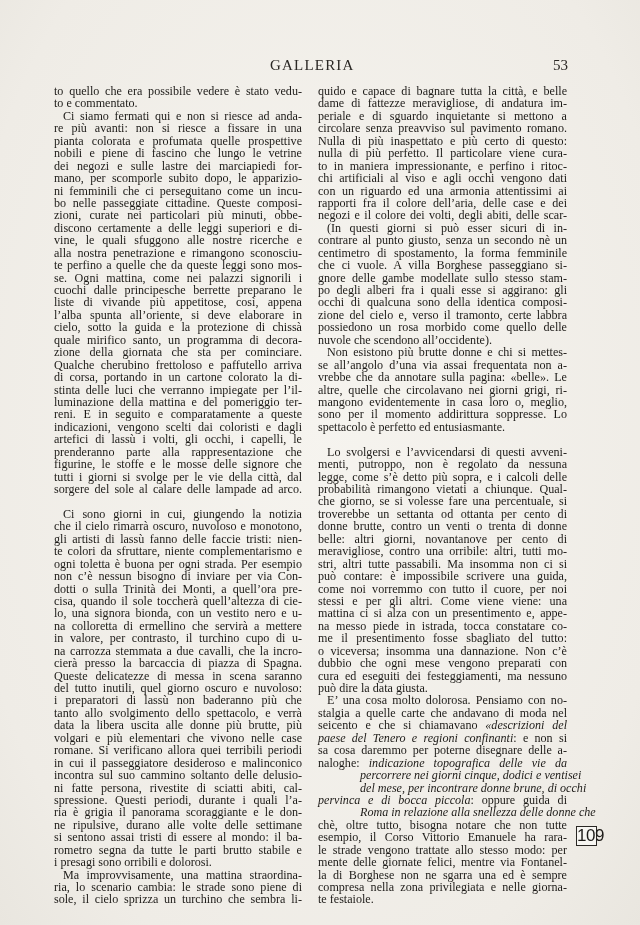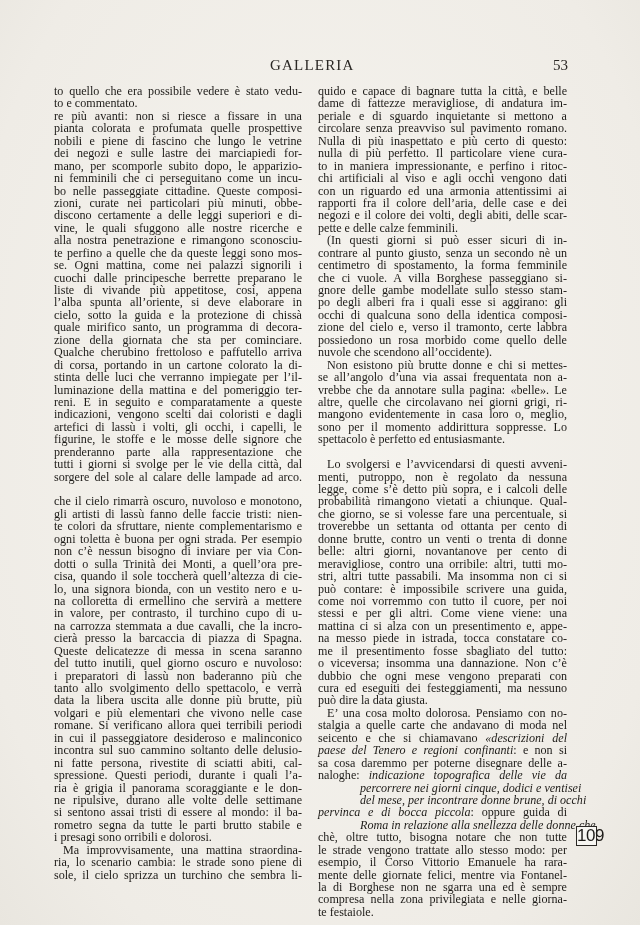"Ci siamo fermati qui e" span.line { html: none -> <span>Ci siamo fermati qui e non si riesce ad anda-</span> }
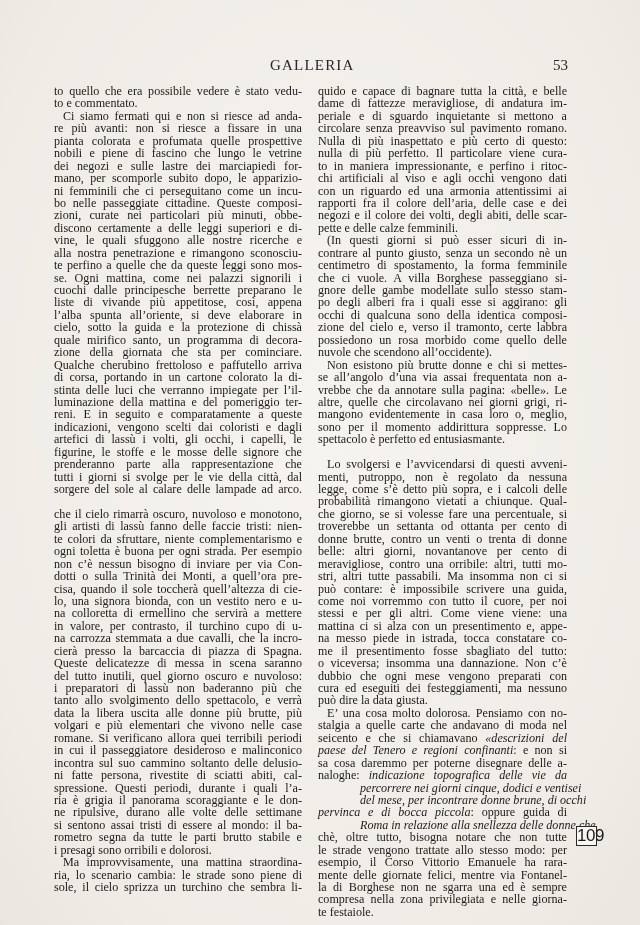"pette e delle calze femminili." span.line { html: <span>pette e delle calze femminili.</span> -> none }
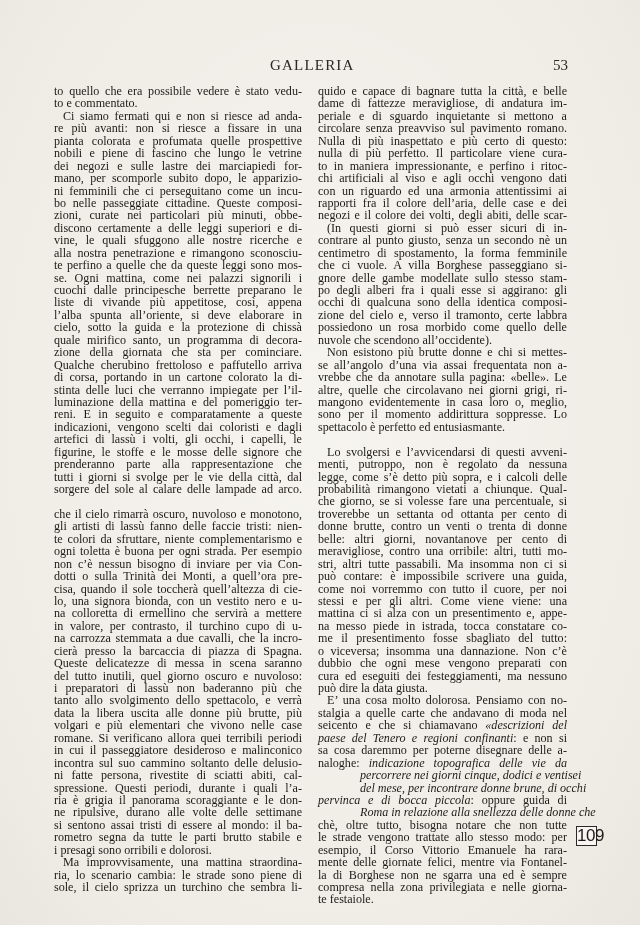"figurine, le stoffe e le" span.line { order: before "prenderanno parte alla rappresentazione" -> after "prenderanno parte alla rappresentazione" }
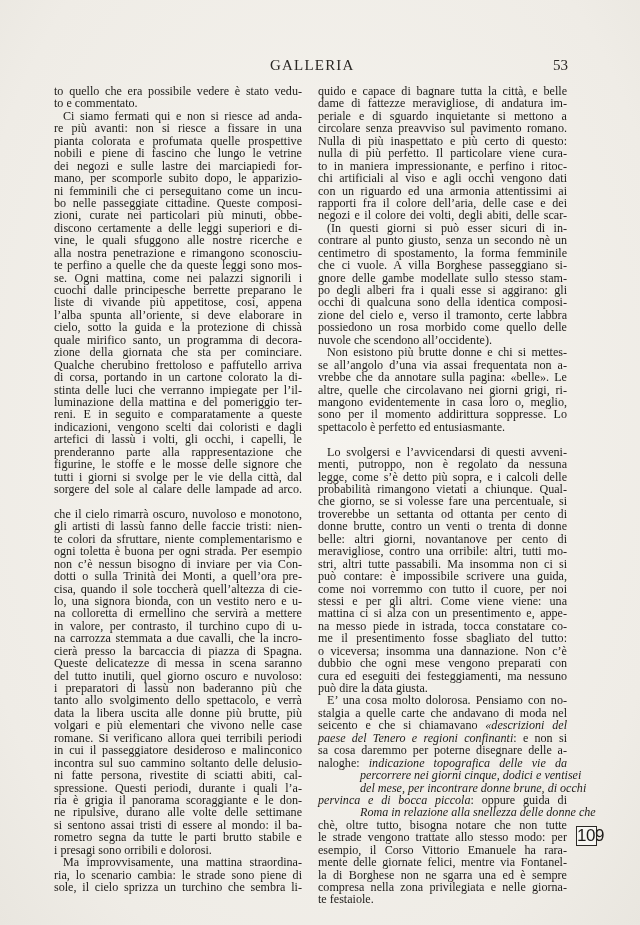"Ci sono giorni in cui," span.line { html: none -> <span>Ci sono giorni in cui, giungendo la notizia</span> }
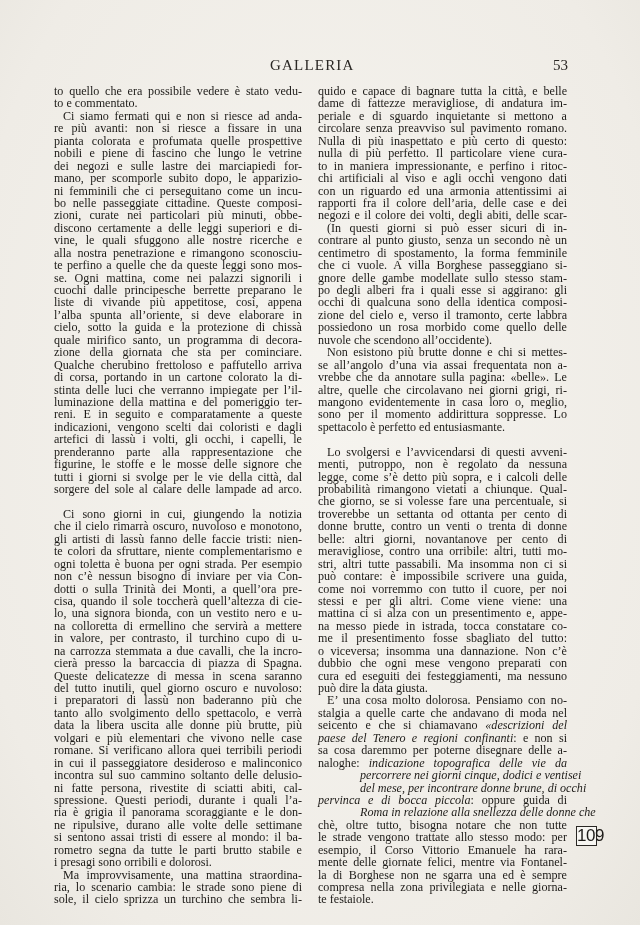"le strade vengono trattate allo" span.line { order: before "esempio, il Corso Vittorio Emanuele" -> after "esempio, il Corso Vittorio Emanuele" }
